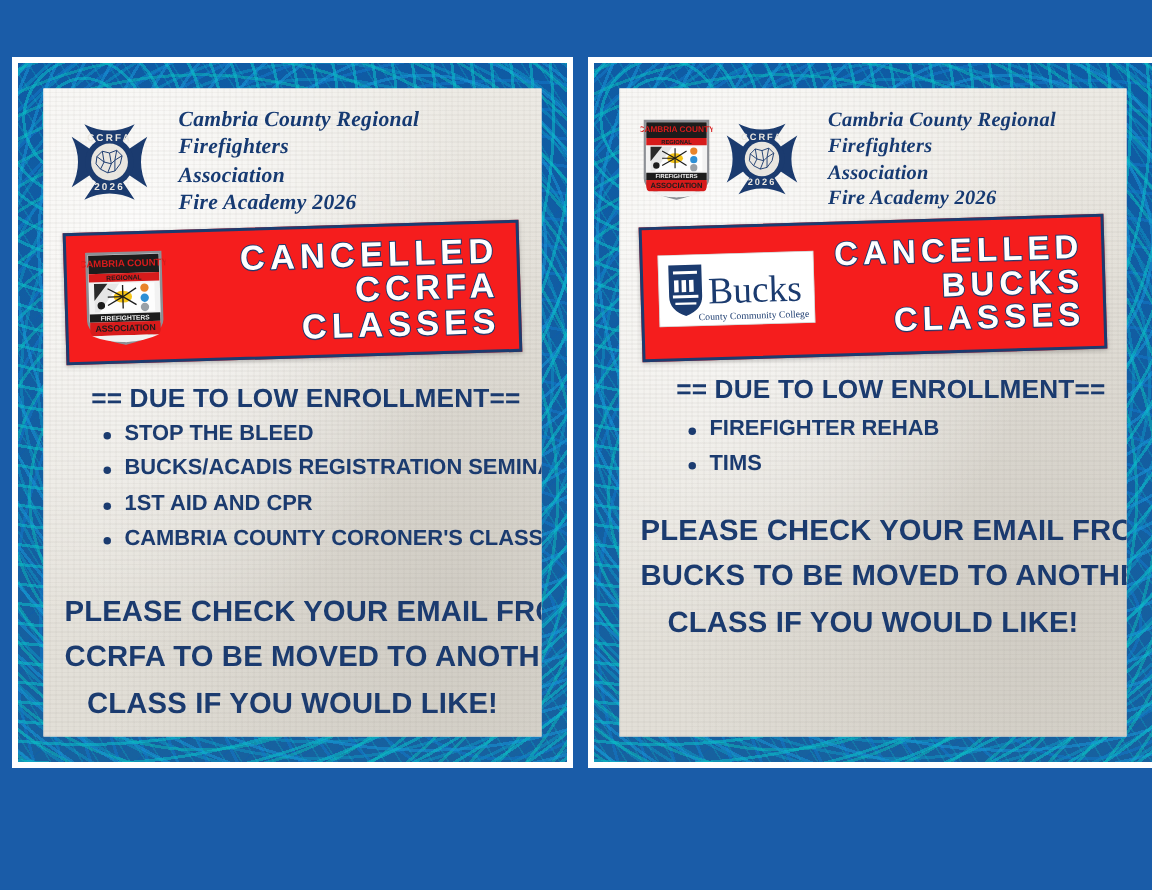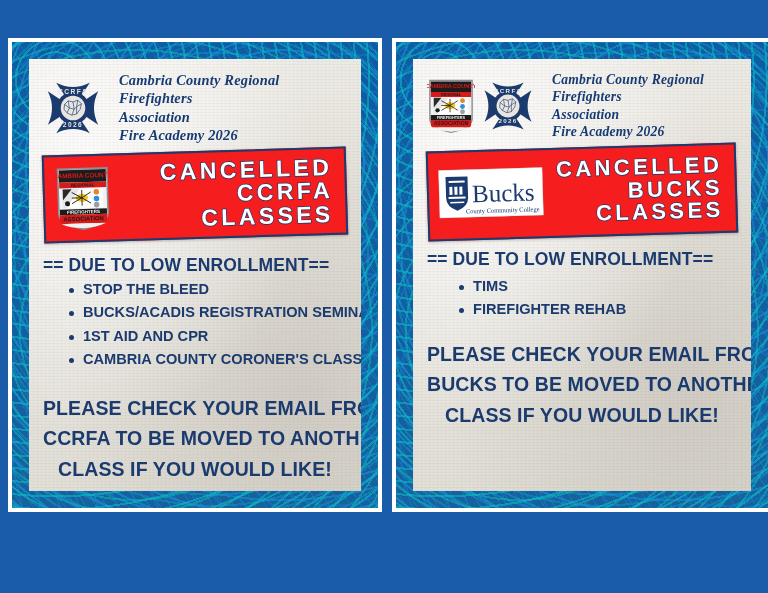"== DUE TO LOW ENROLLMENT==" .enroll-line { text-align: left -> right }
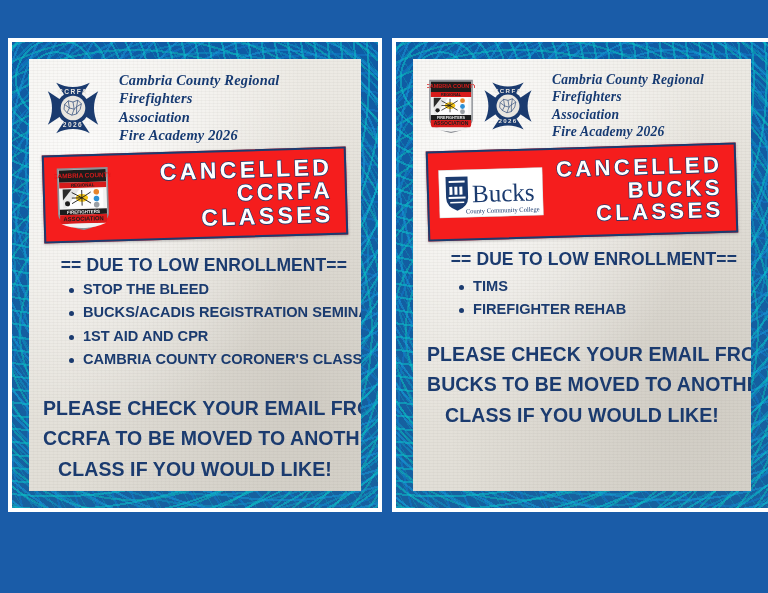"TIMS" li { order: before "FIREFIGHTER REHAB" -> after "FIREFIGHTER REHAB" }
